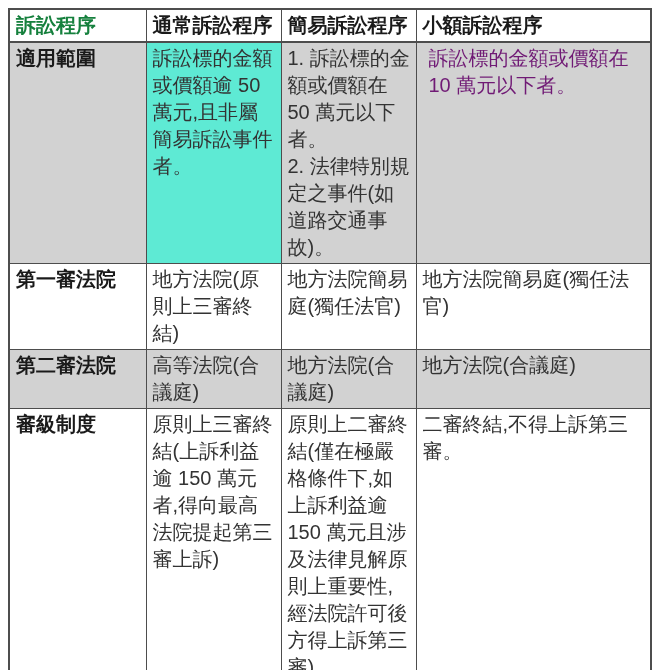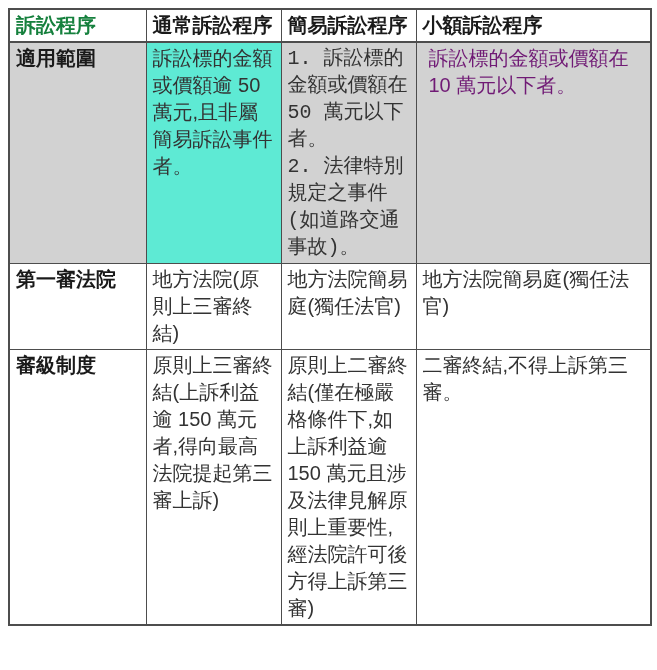"1. 訴訟標的金額或價額在 50 萬元以下者。" td { font-family: Liberation Mono, monospace -> none }
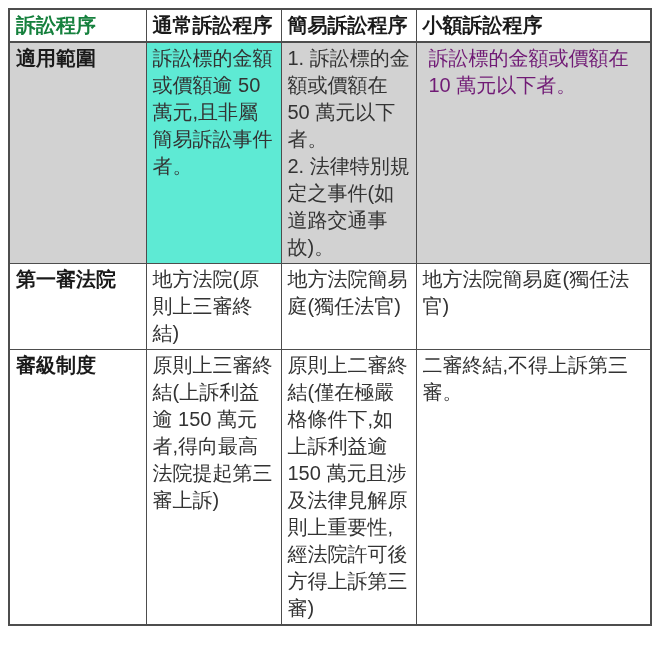"第二審法院" tr.h-r3 { html: none -> <tr> <th>第二審法院</th> <td>高等法院(合議庭)</td> <td>地方法院(合議庭)</td> <td>地方法院(合議庭)</td> </tr> }
